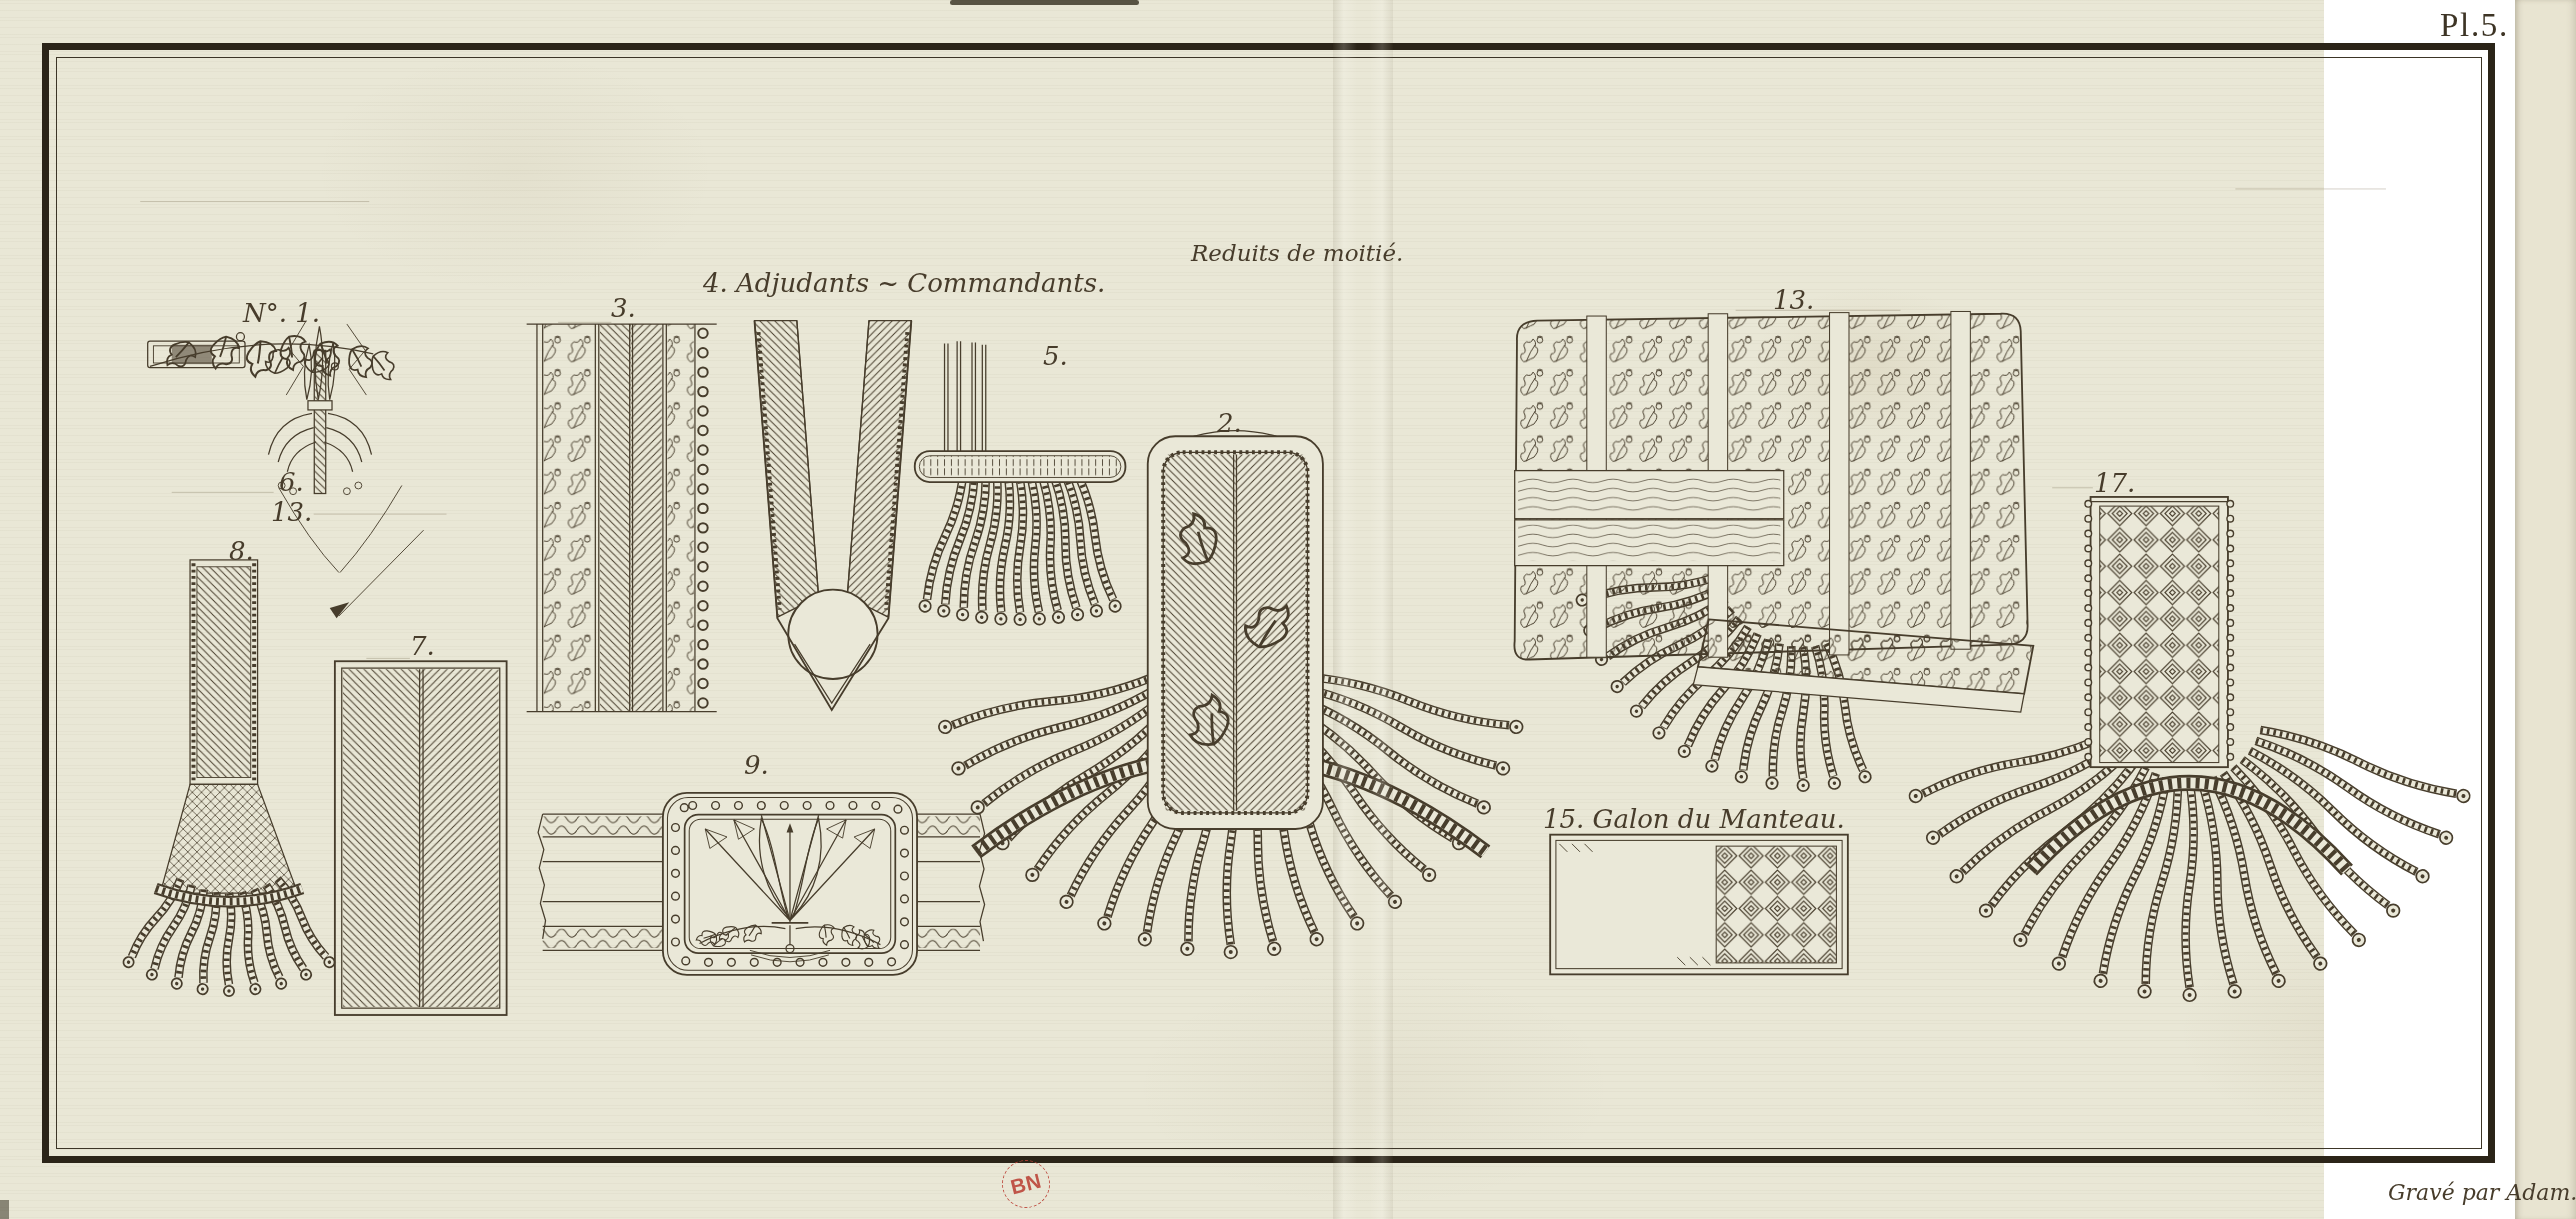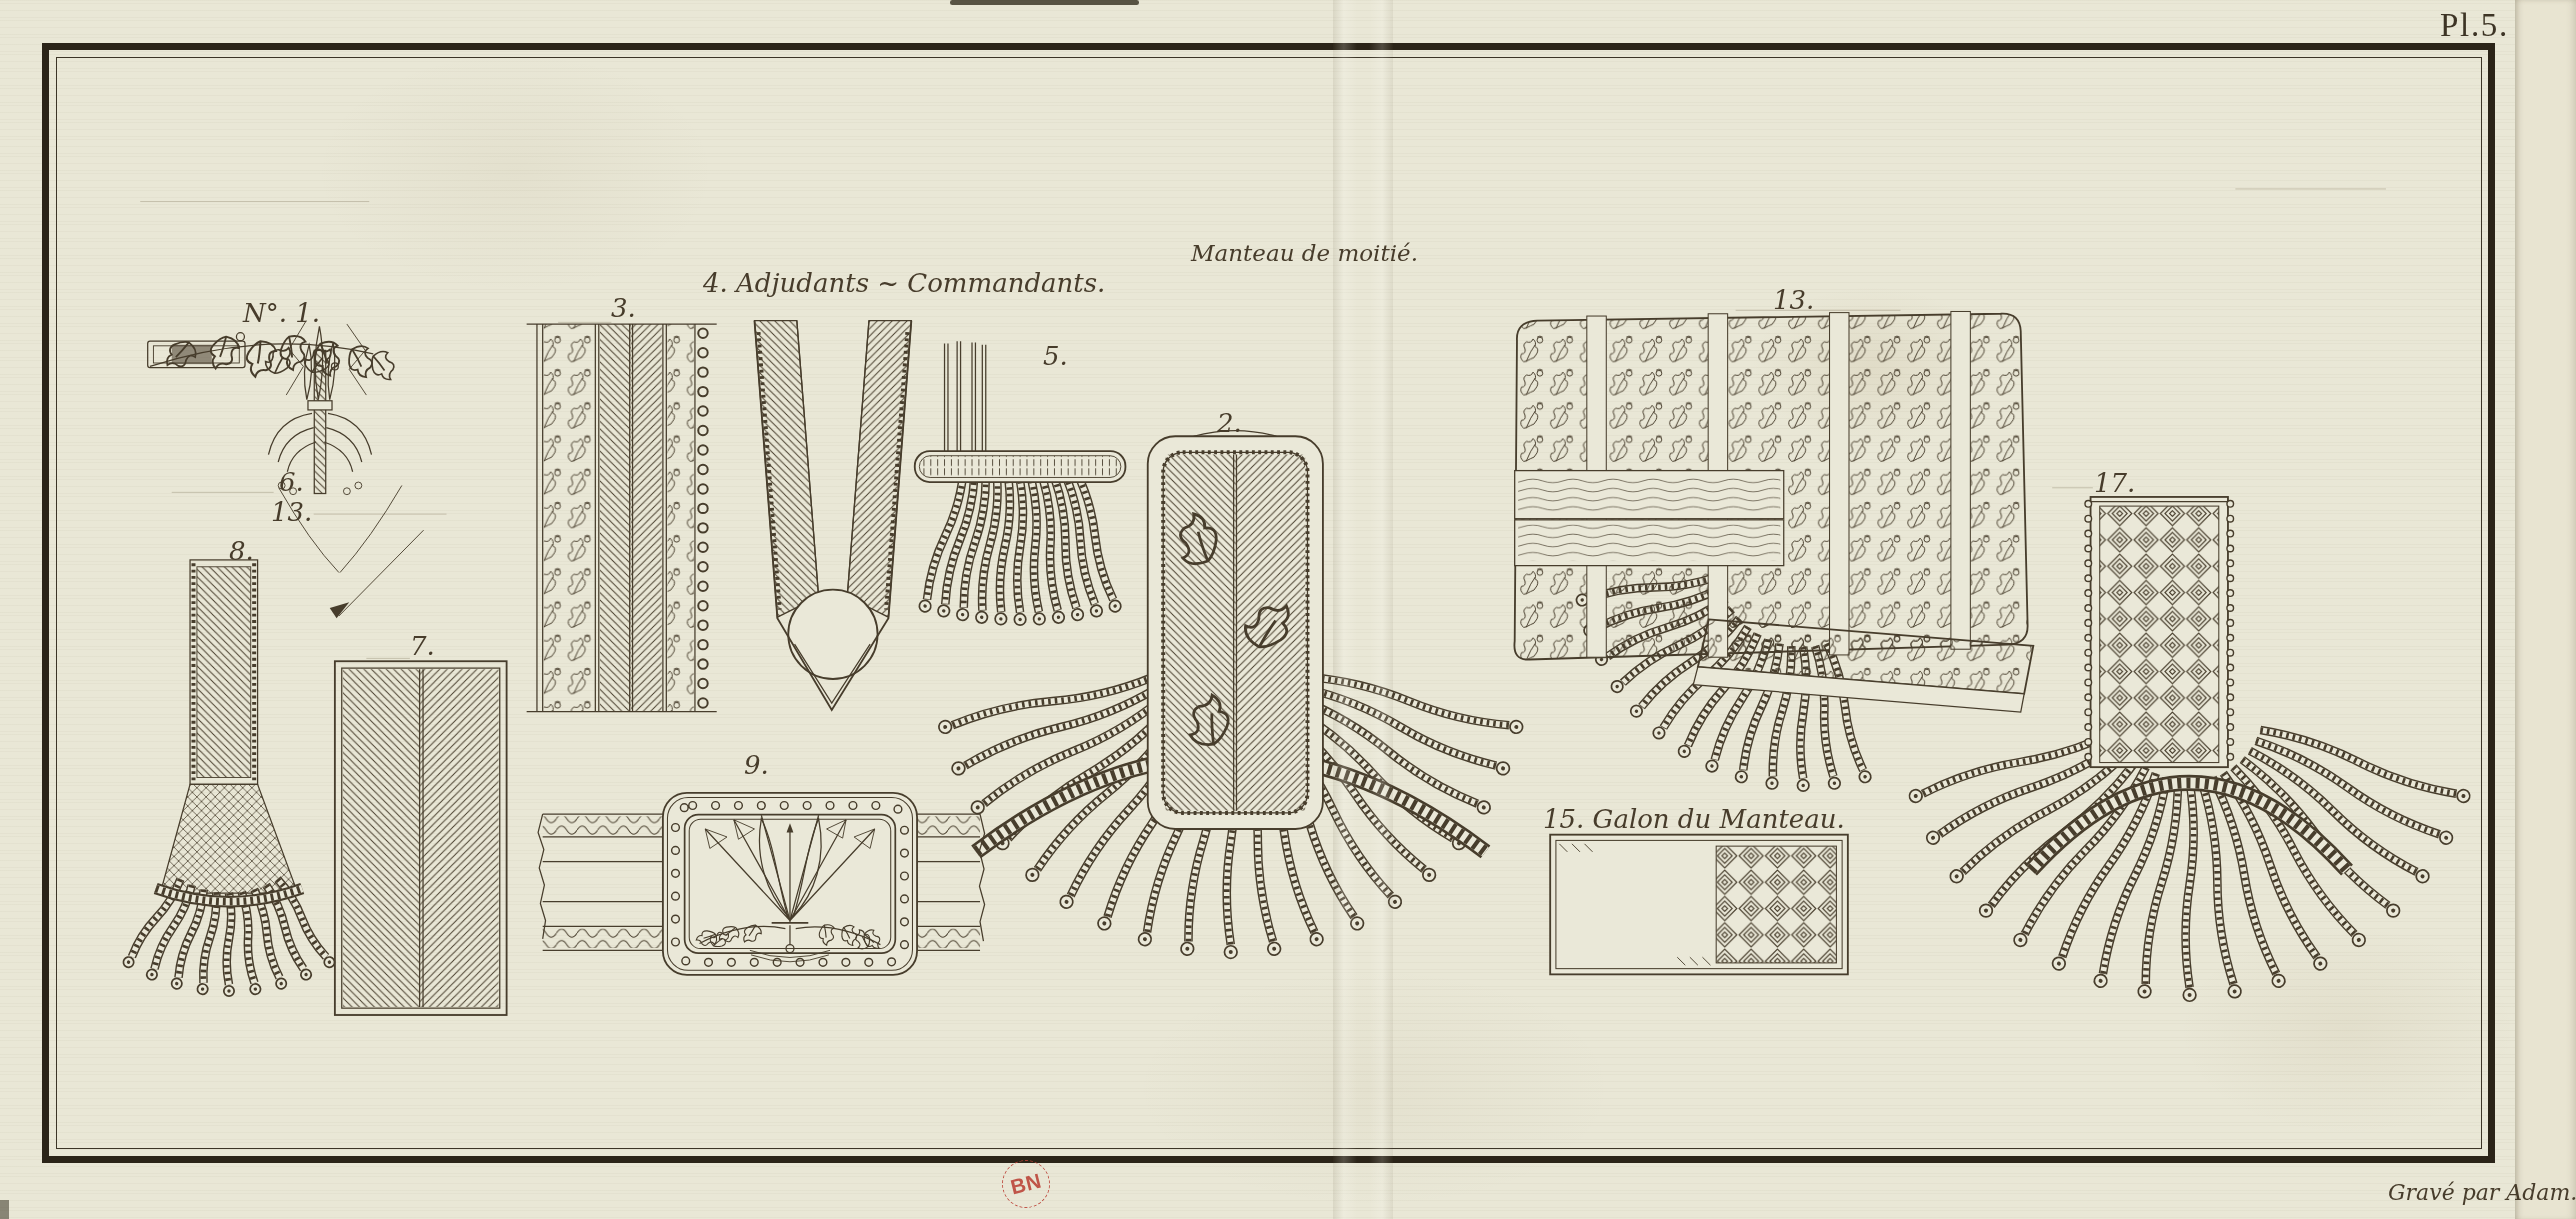"Pl.5." .page { width: 2576px -> 2324px }
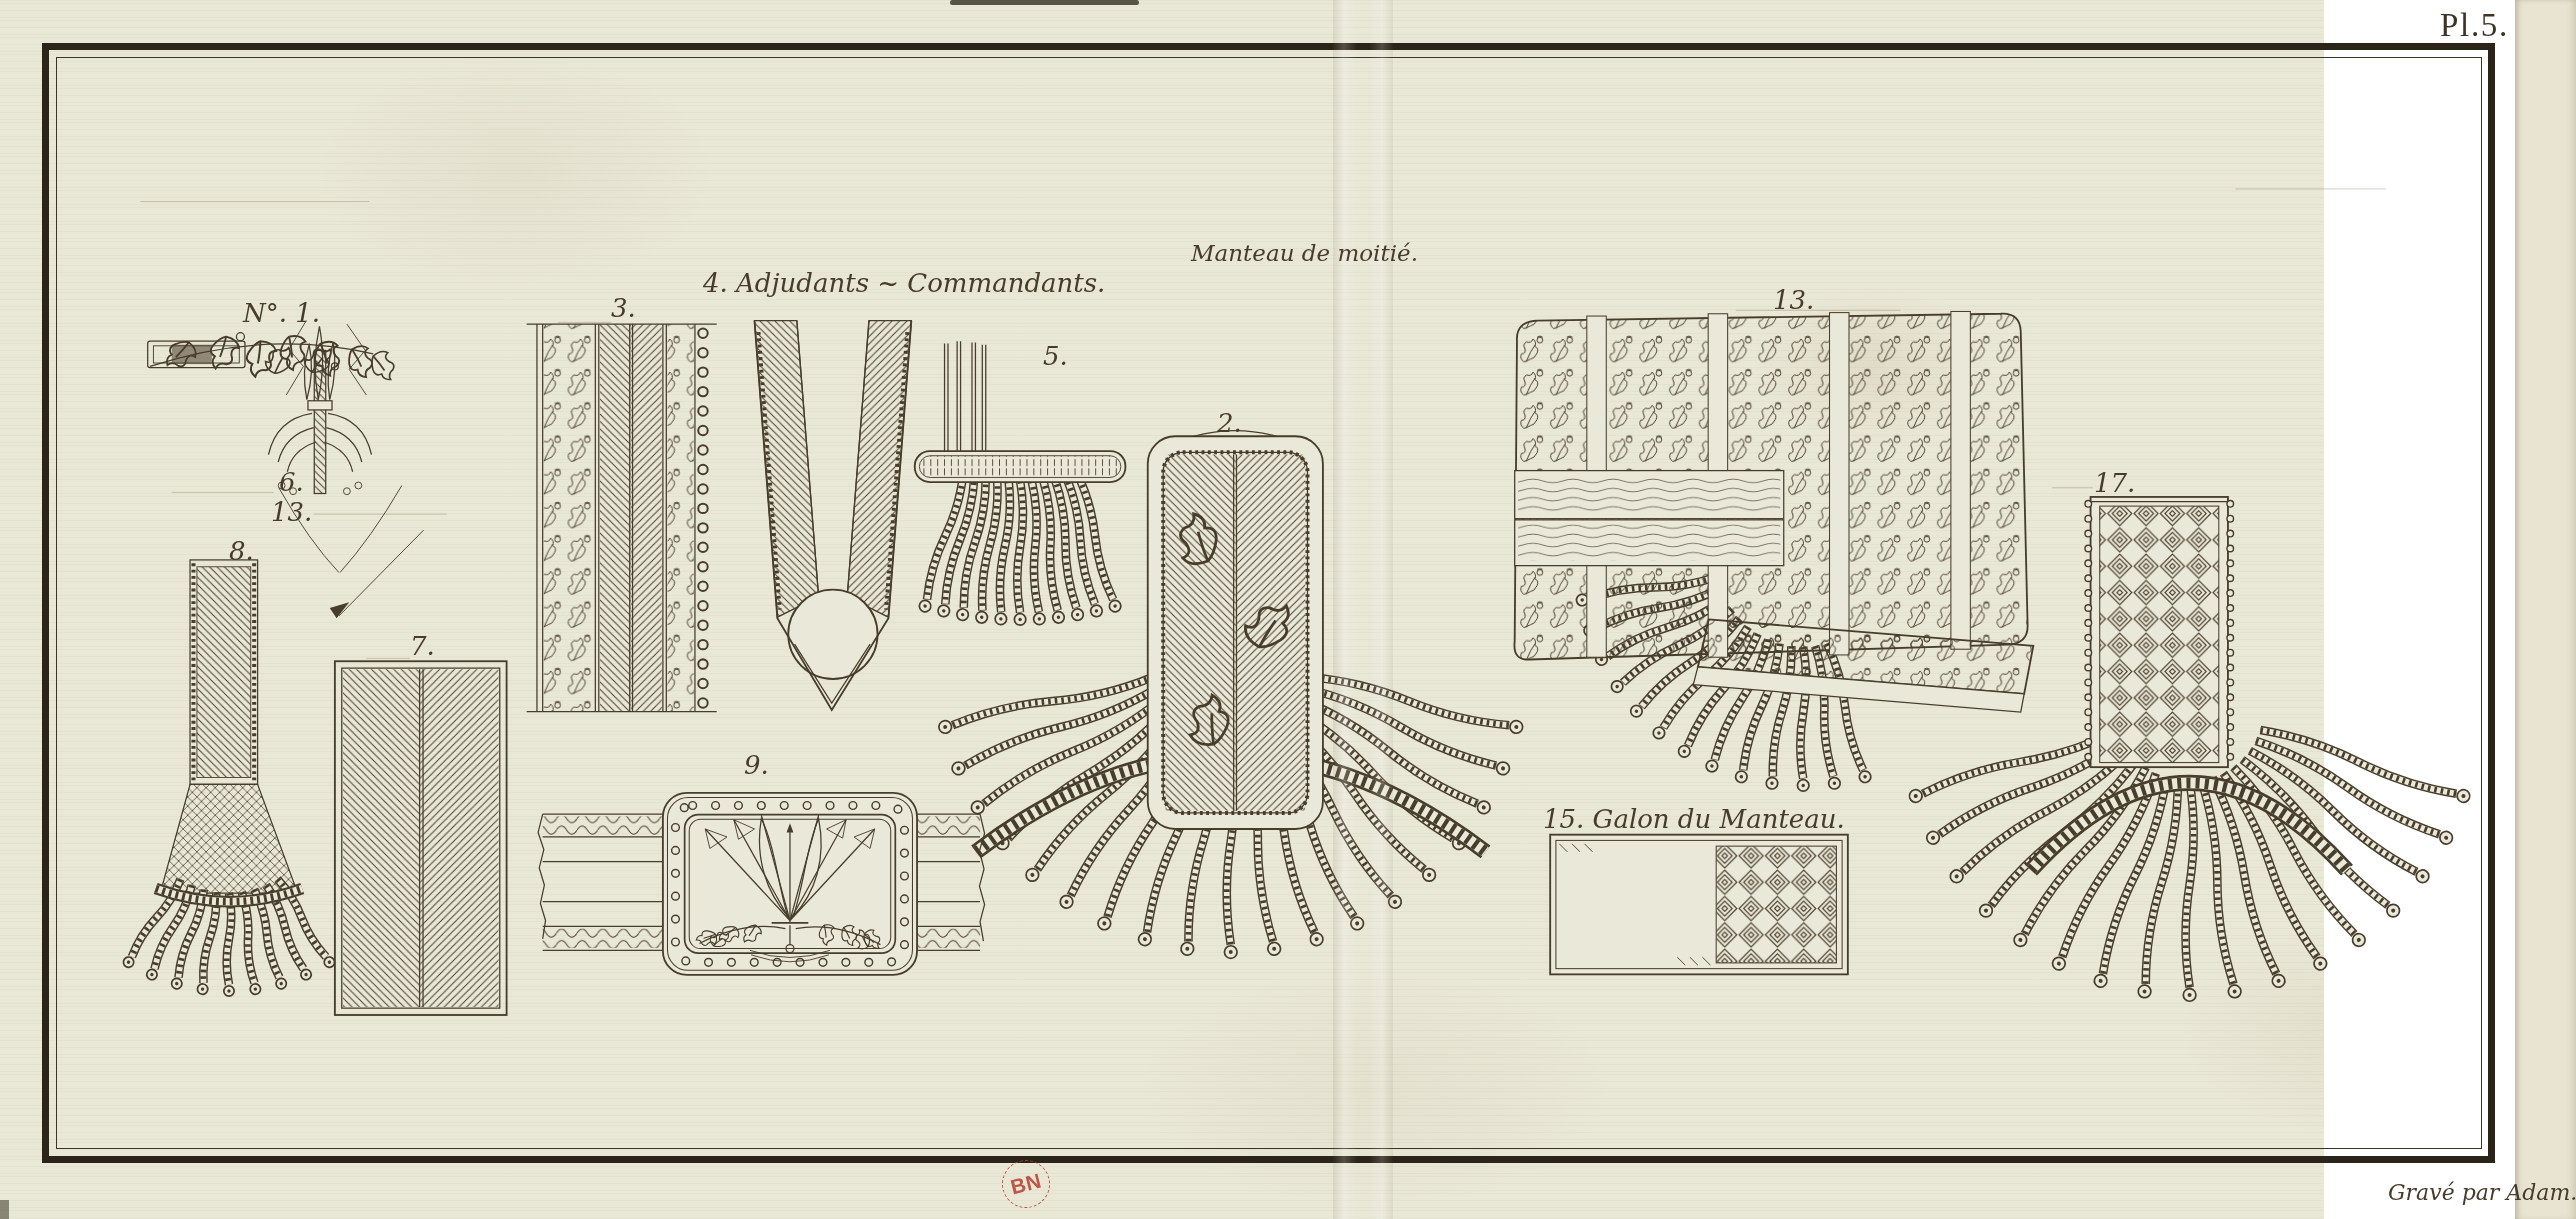"Manteau de moitié." div.subt { text: Manteau -> Reduits }
